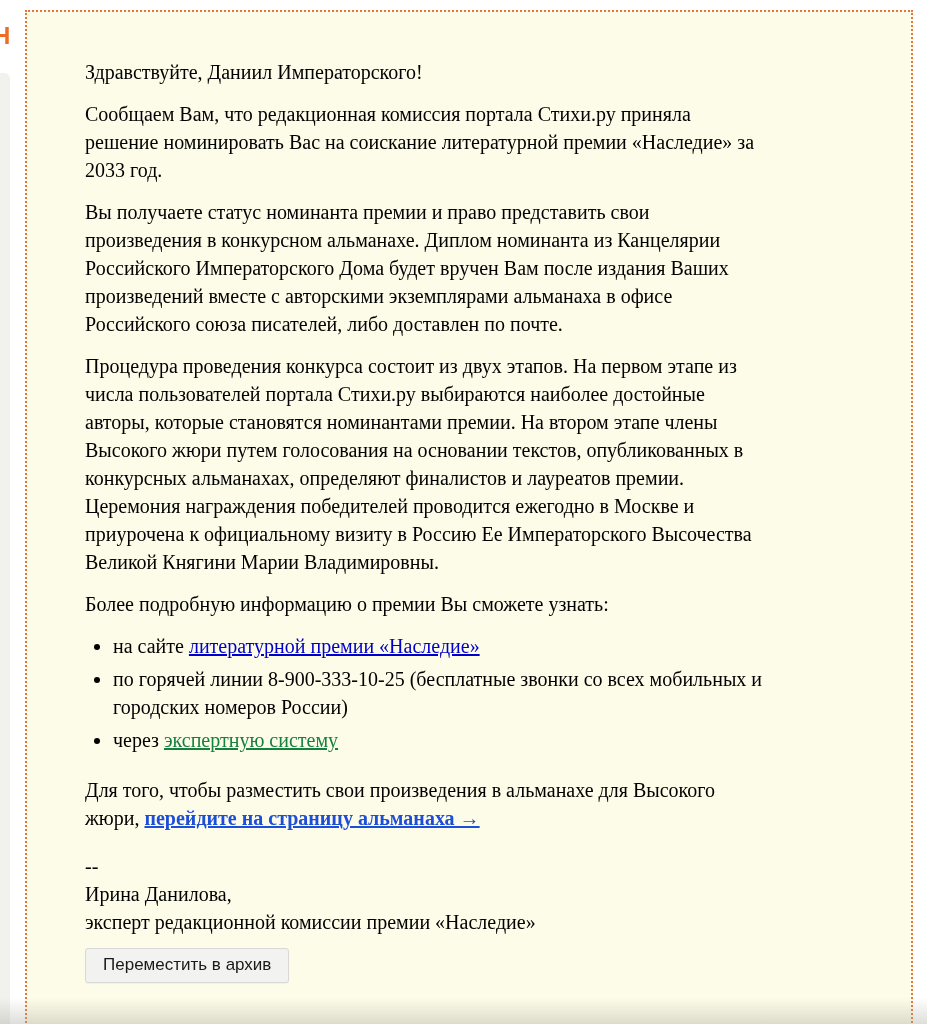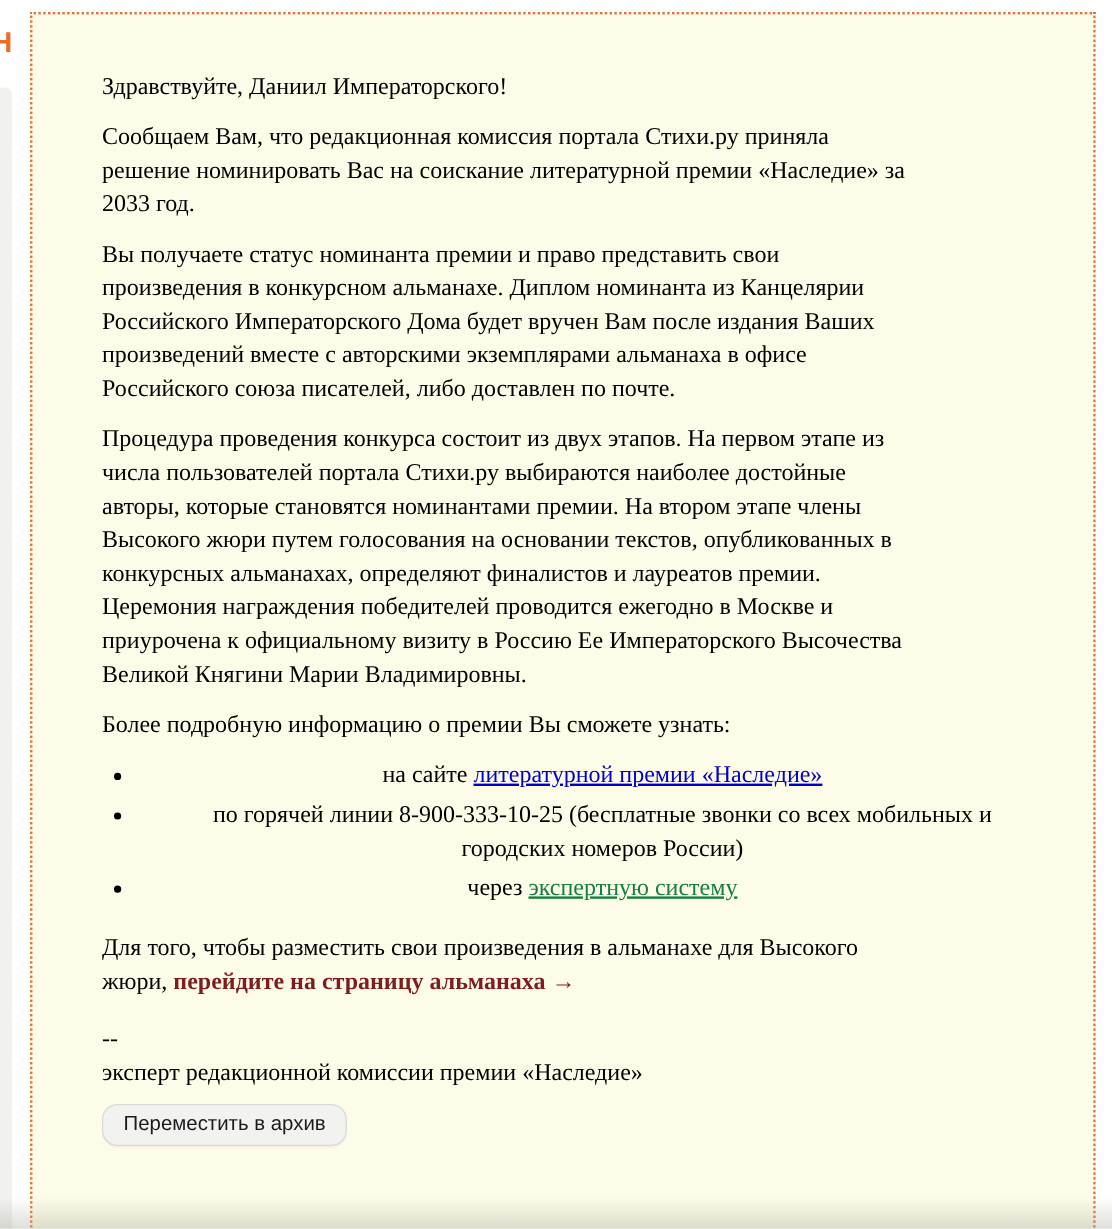"на сайте литературной премии «Наследие»" .email-box ul { text-align: center -> none }
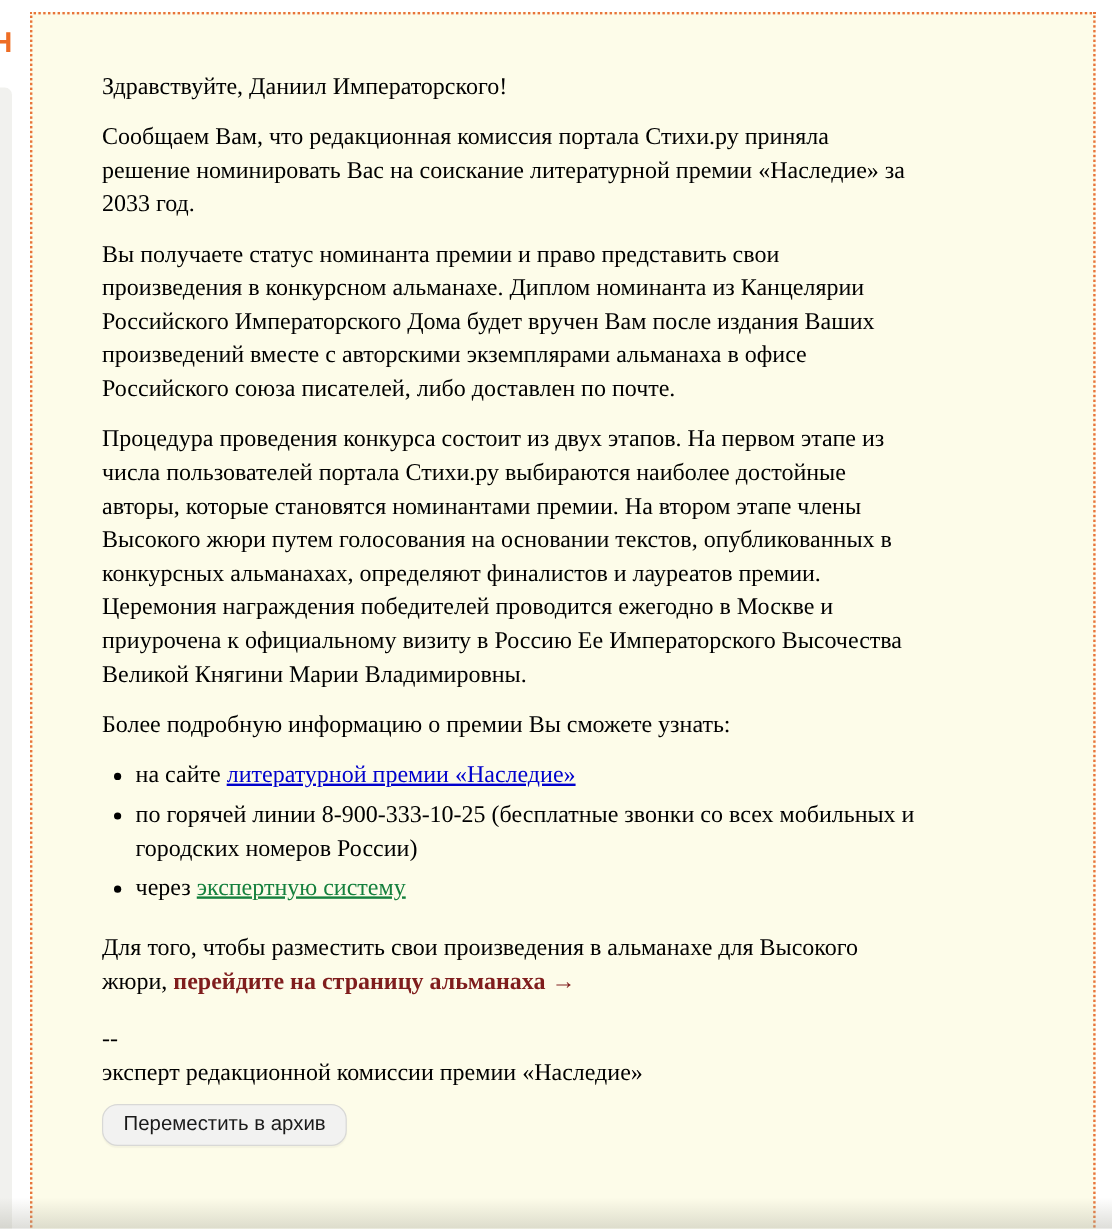"перейдите на страницу альманаха →" a.link-bold { color: #7f1d1d -> #1d4ed8; text-decoration: none -> underline }
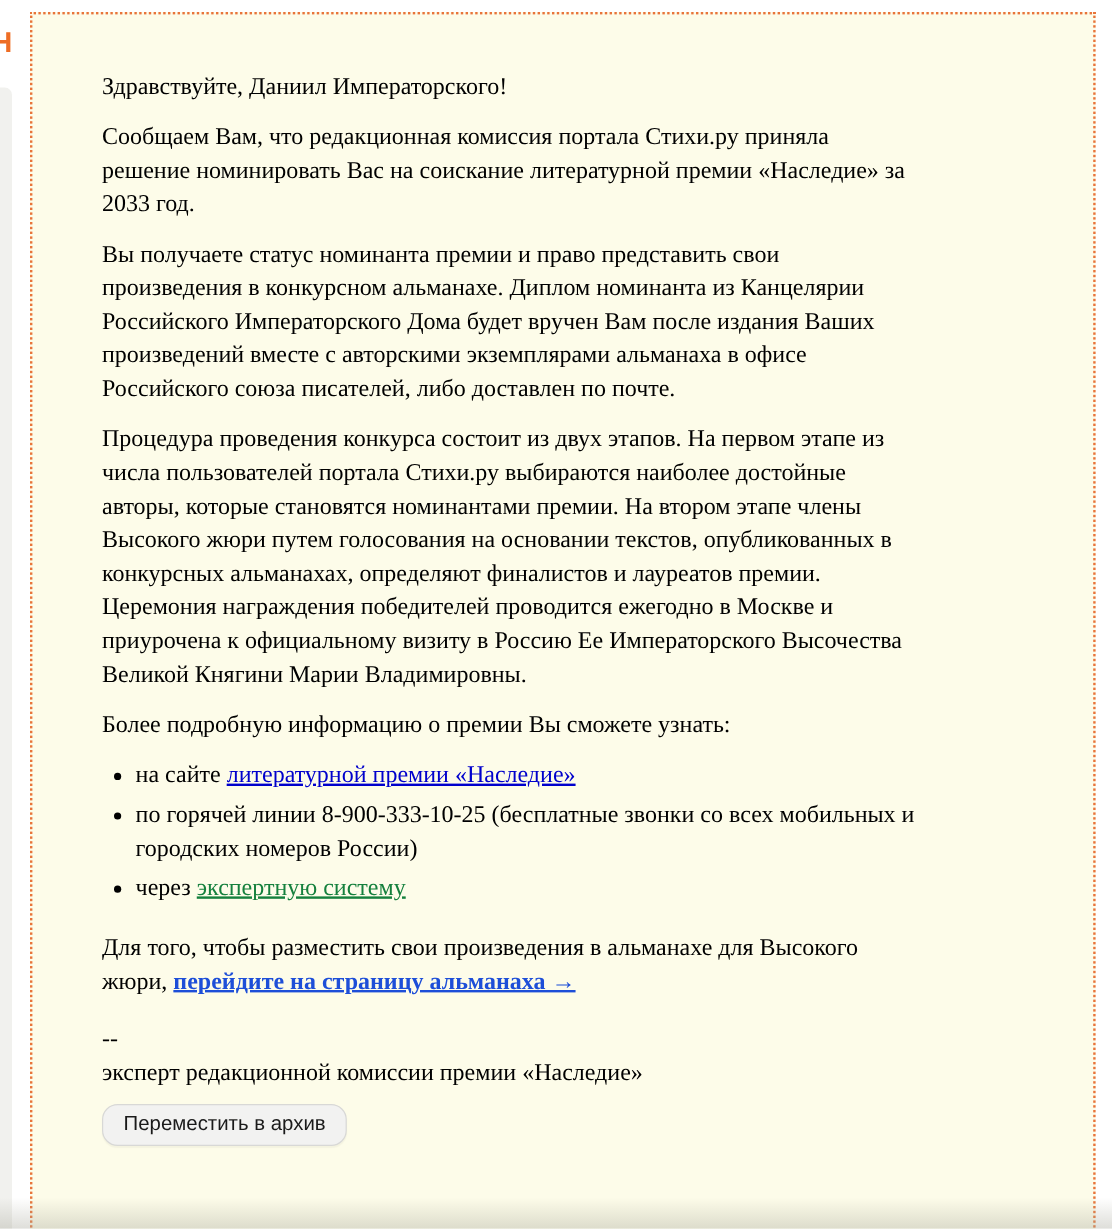"Ирина Данилова," p { html: none -> <p>Ирина Данилова,</p> }
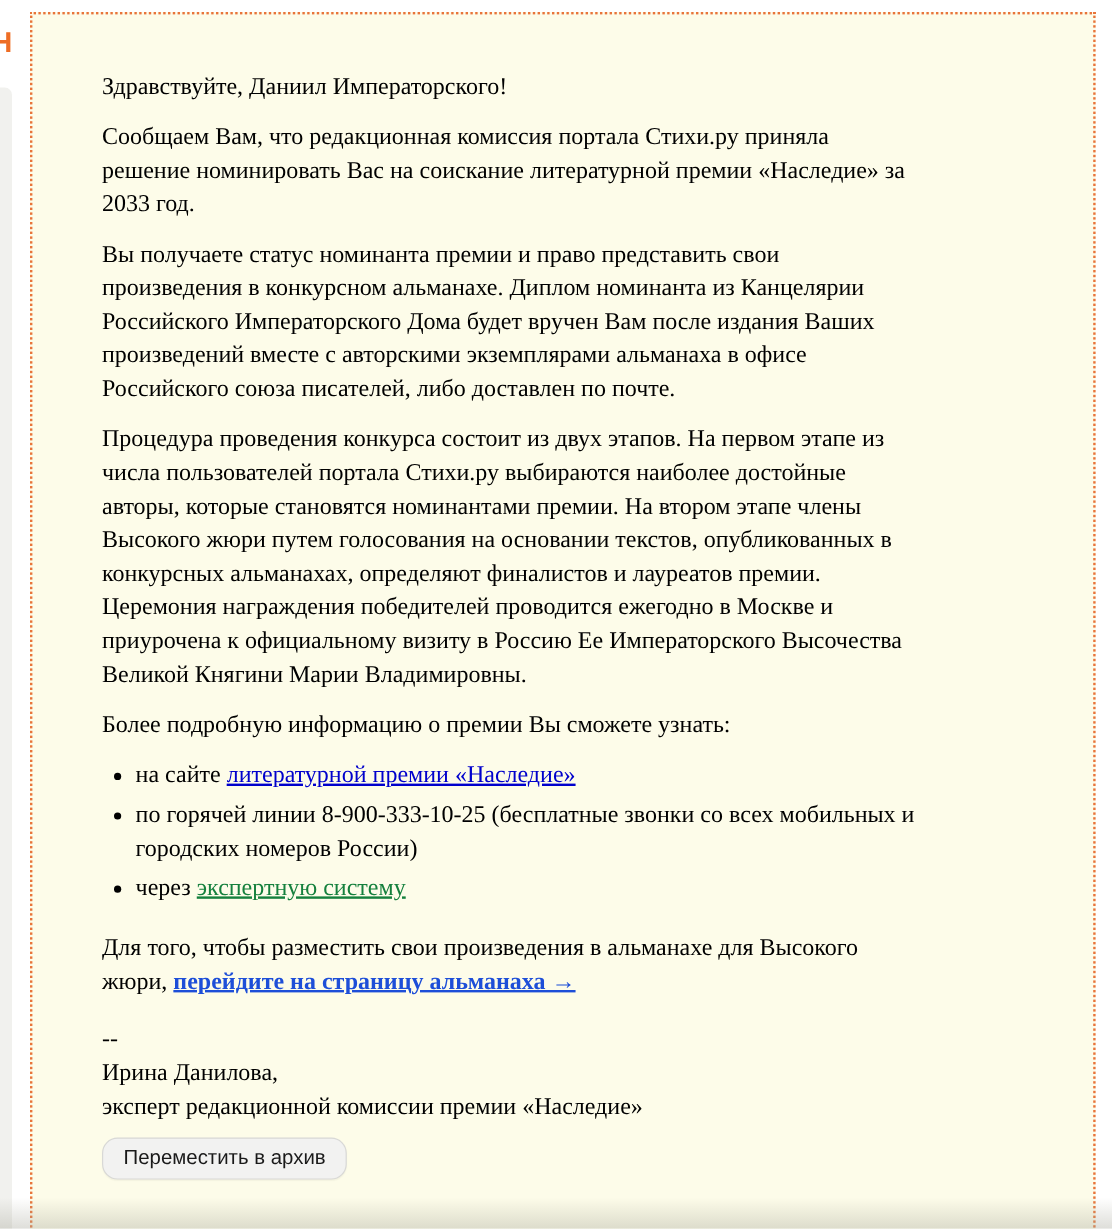"Переместить в архив" .archive-btn { border-radius: 13px -> 3px }
